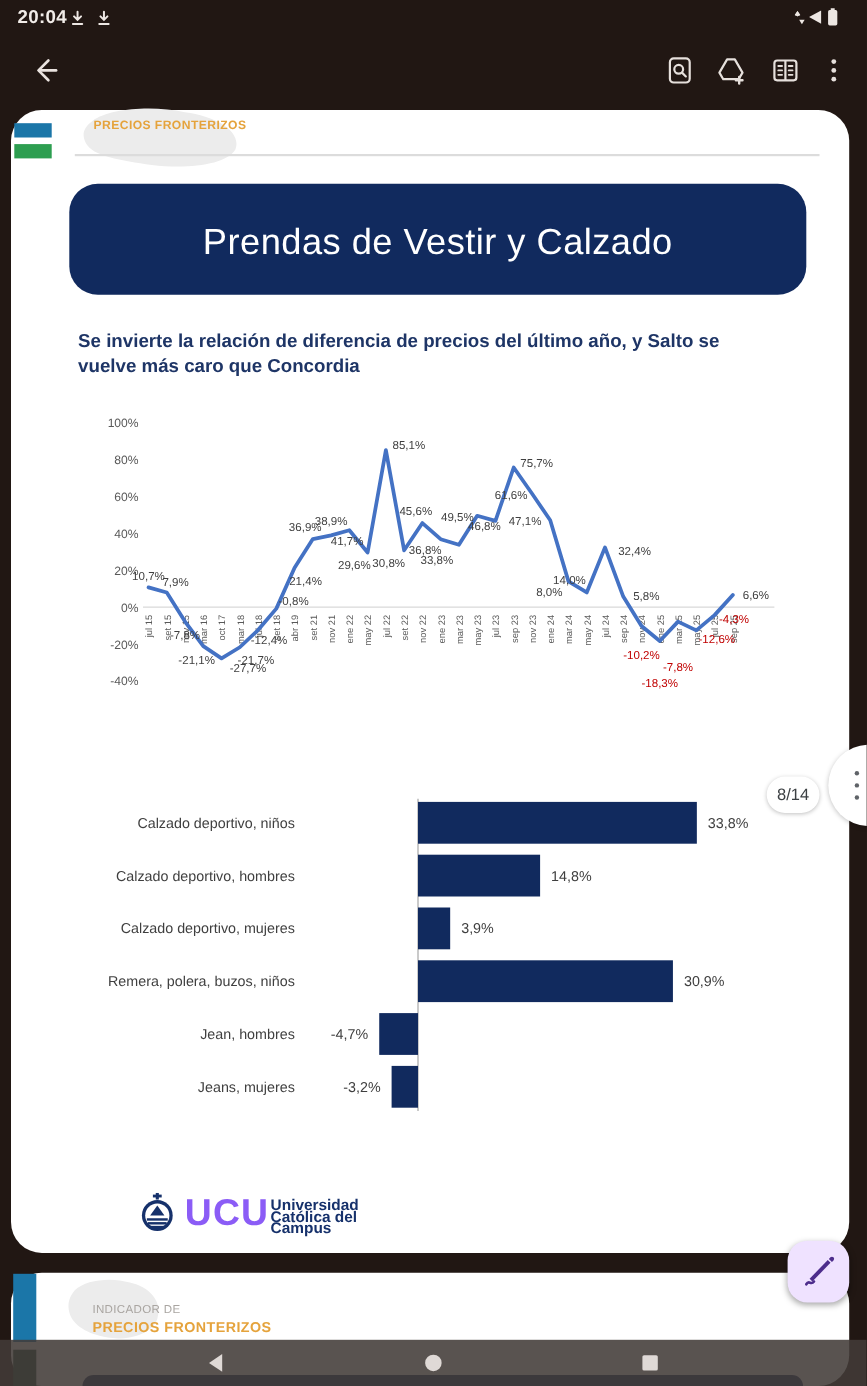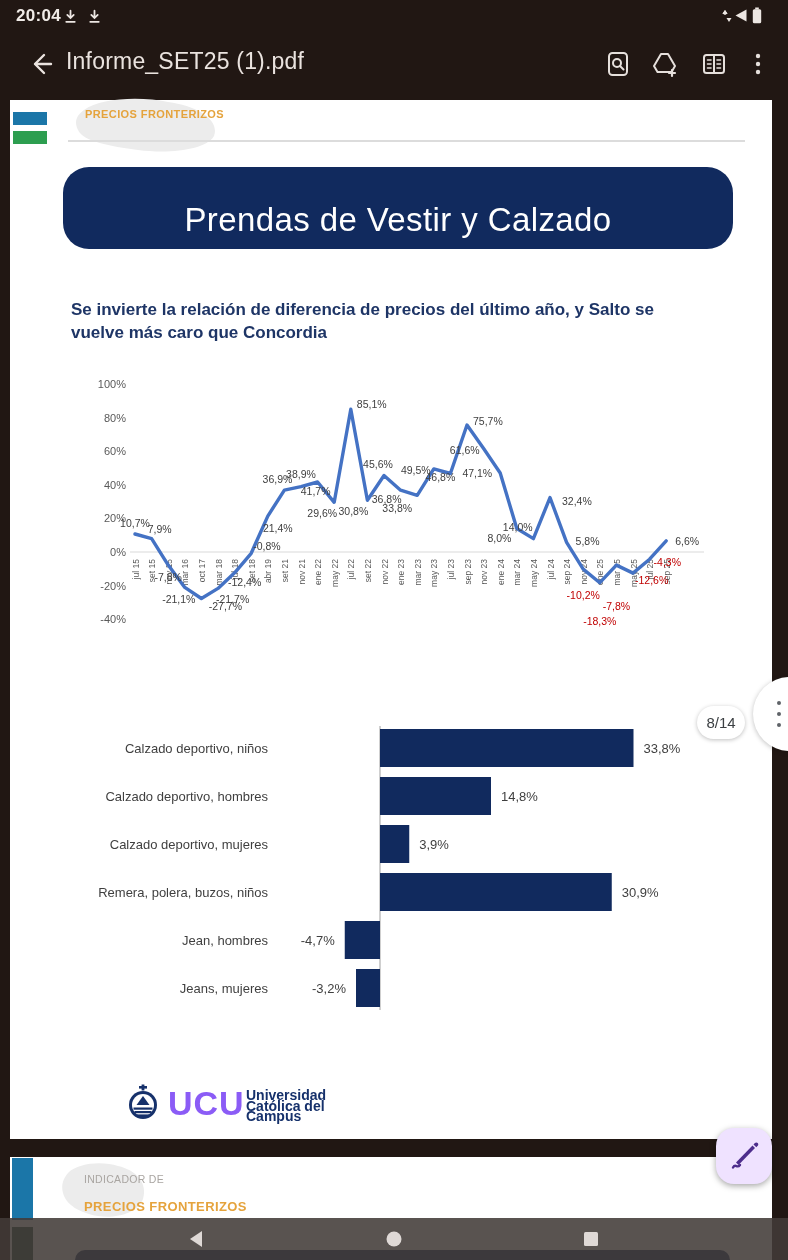"Informe_SET25 (1).pdf" div.abs { html: <div>Informe_SET25 (1).pdf</div> -> none }
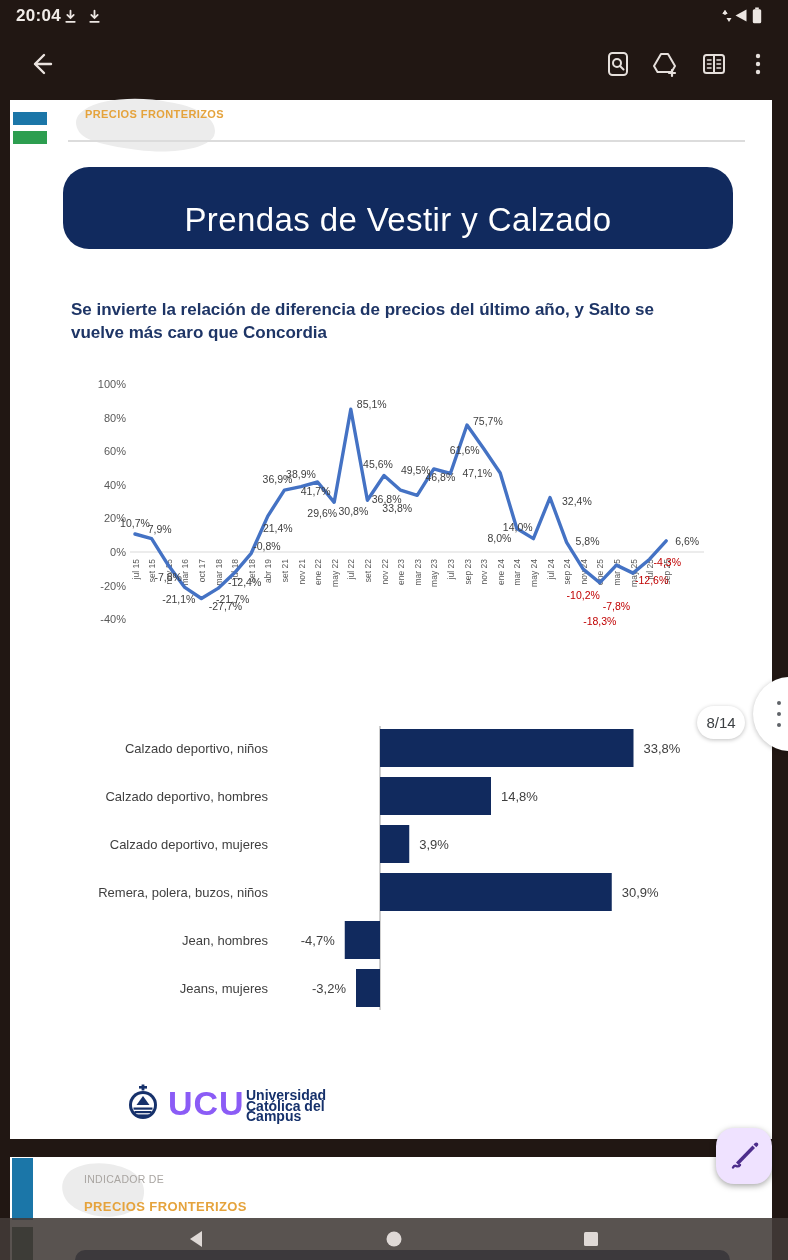"PRECIOS FRONTERIZOS" .page { border-radius: none -> 28px }
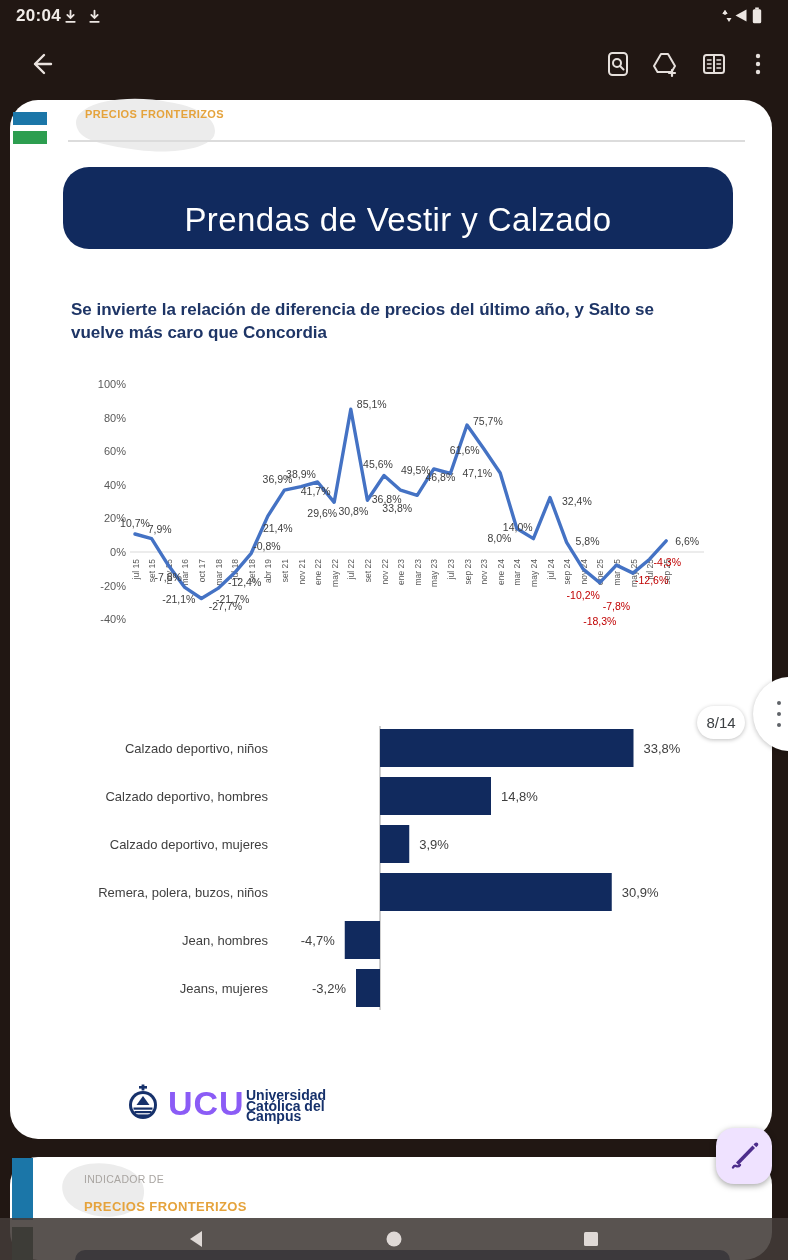"Prendas de Vestir y Calzado" .banner { height: 82px -> 101px }
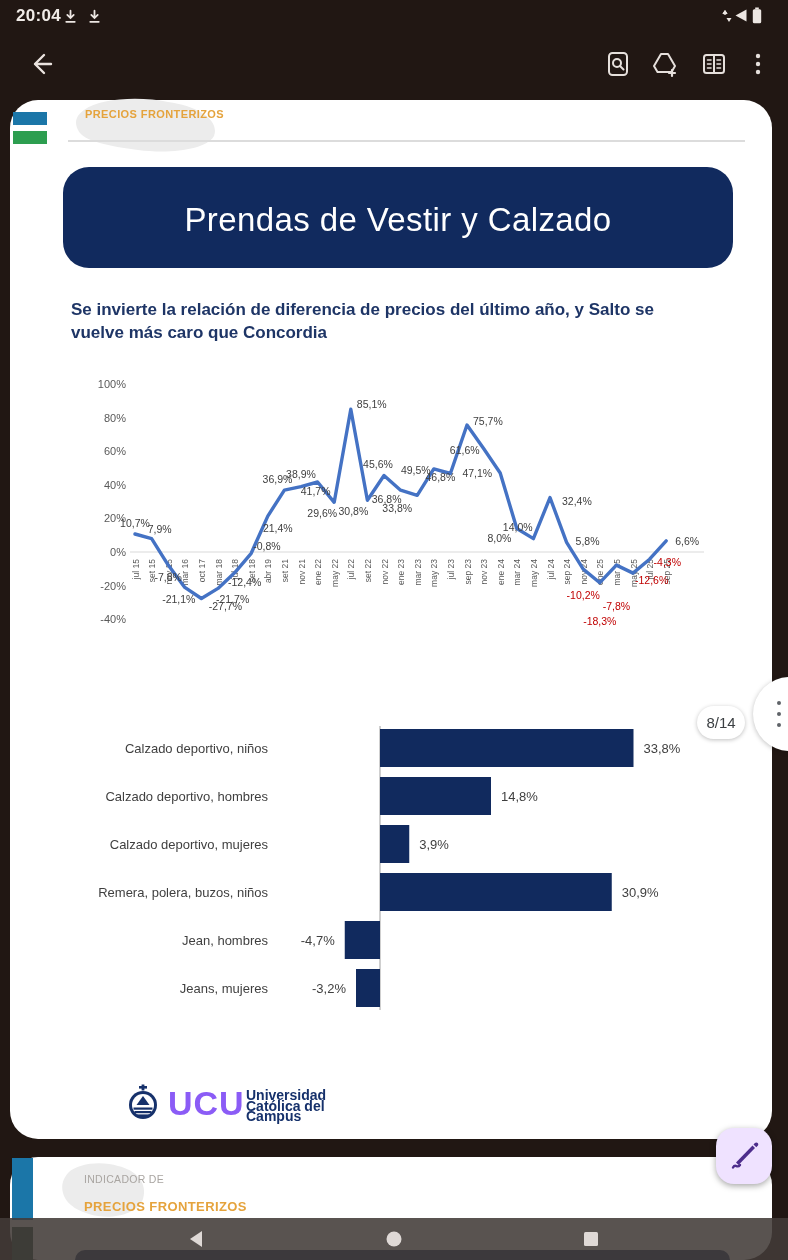"INDICADOR DE" div.abs { top: 16px -> 28px }
